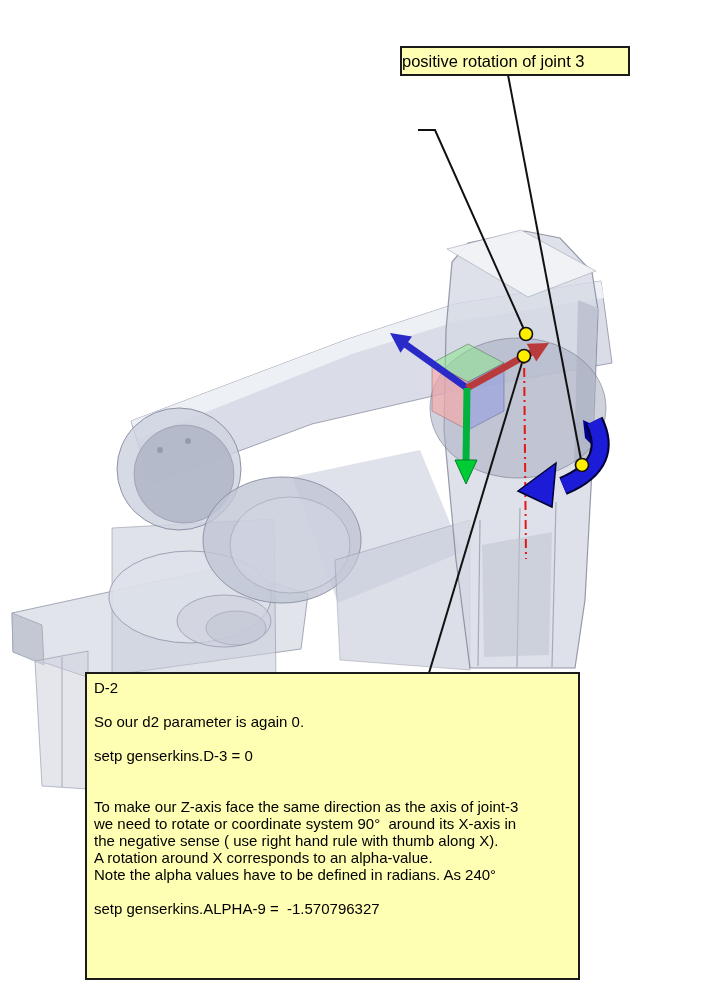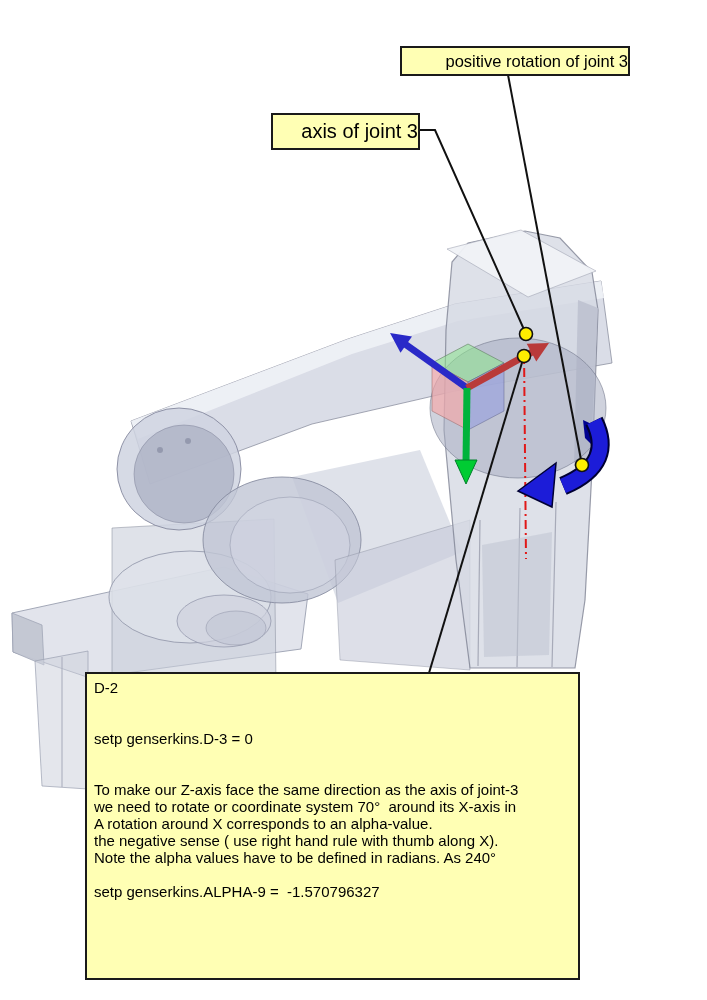"positive rotation of joint 3" .callout { justify-content: flex-end -> flex-start }
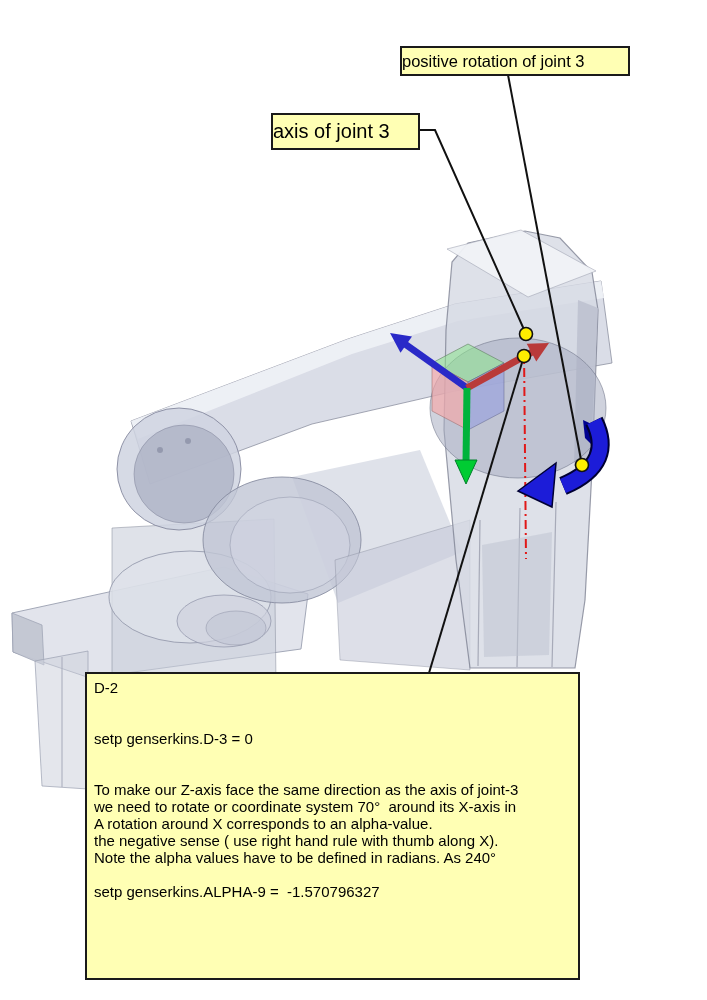"axis of joint 3" div.callout { html: <div> <span>axis of joint 3</span> </div> -> none }
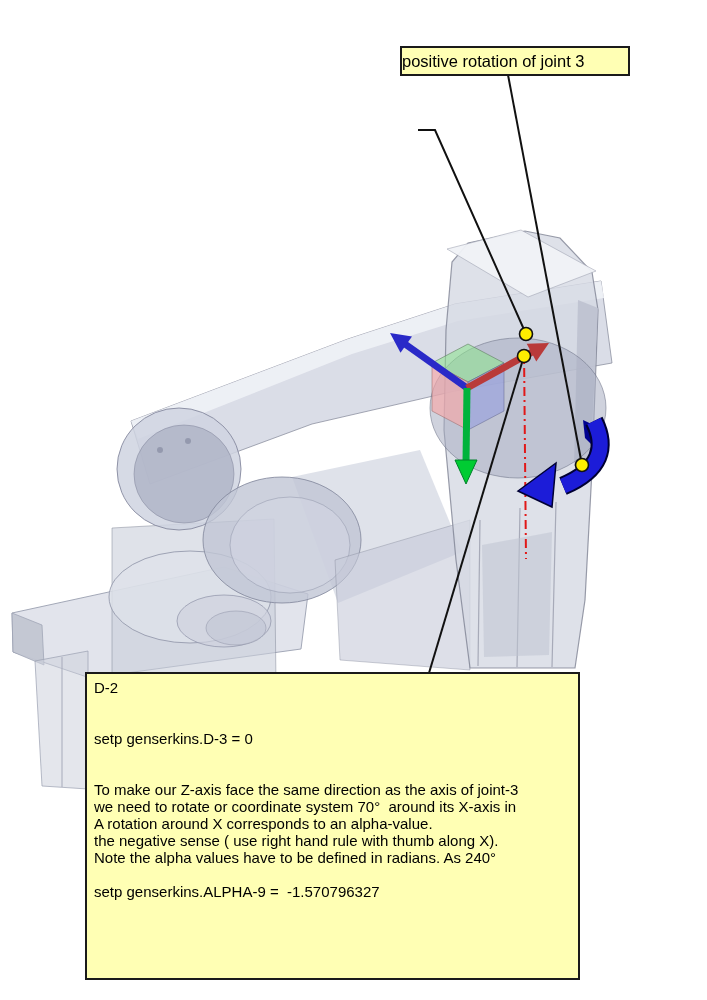"So our d2 parameter is" div.note-line { html: none -> <div>So our d2 parameter is again 0.</div> }
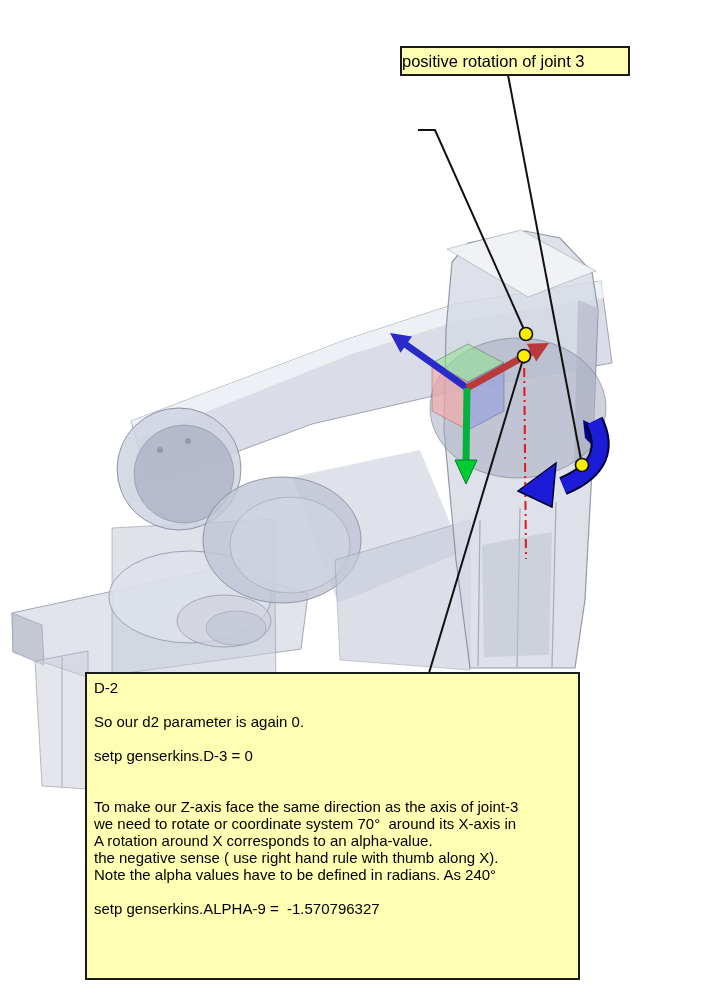"we need to rotate or" div.note-line { text: 70 -> 90 }
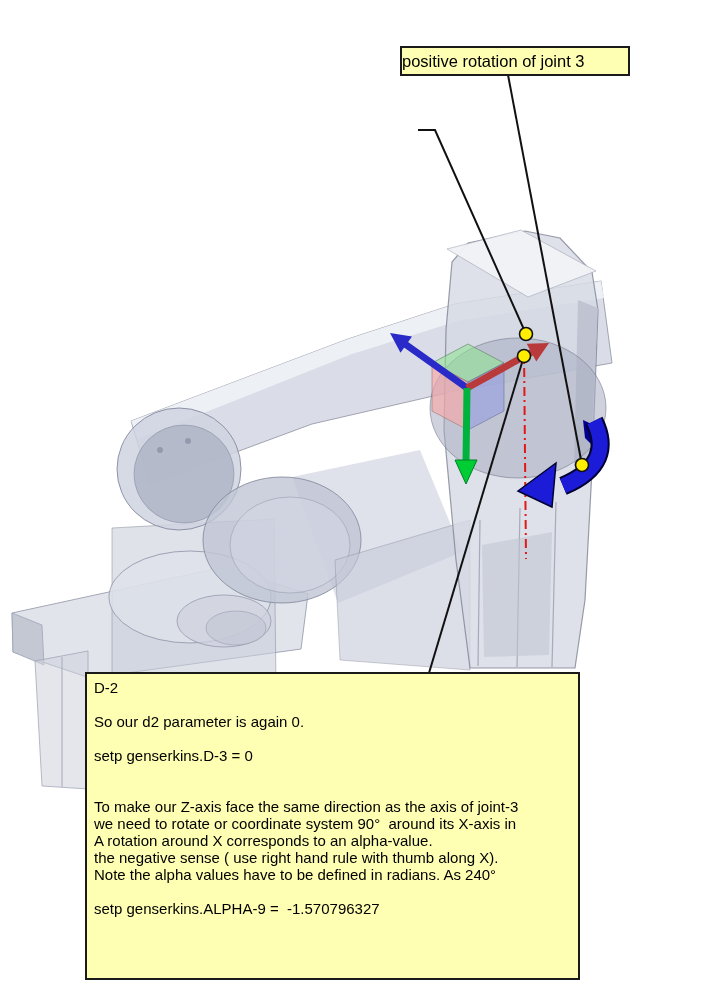"A rotation around X corresponds" div.note-line { order: before "the negative sense ( use" -> after "the negative sense ( use" }
